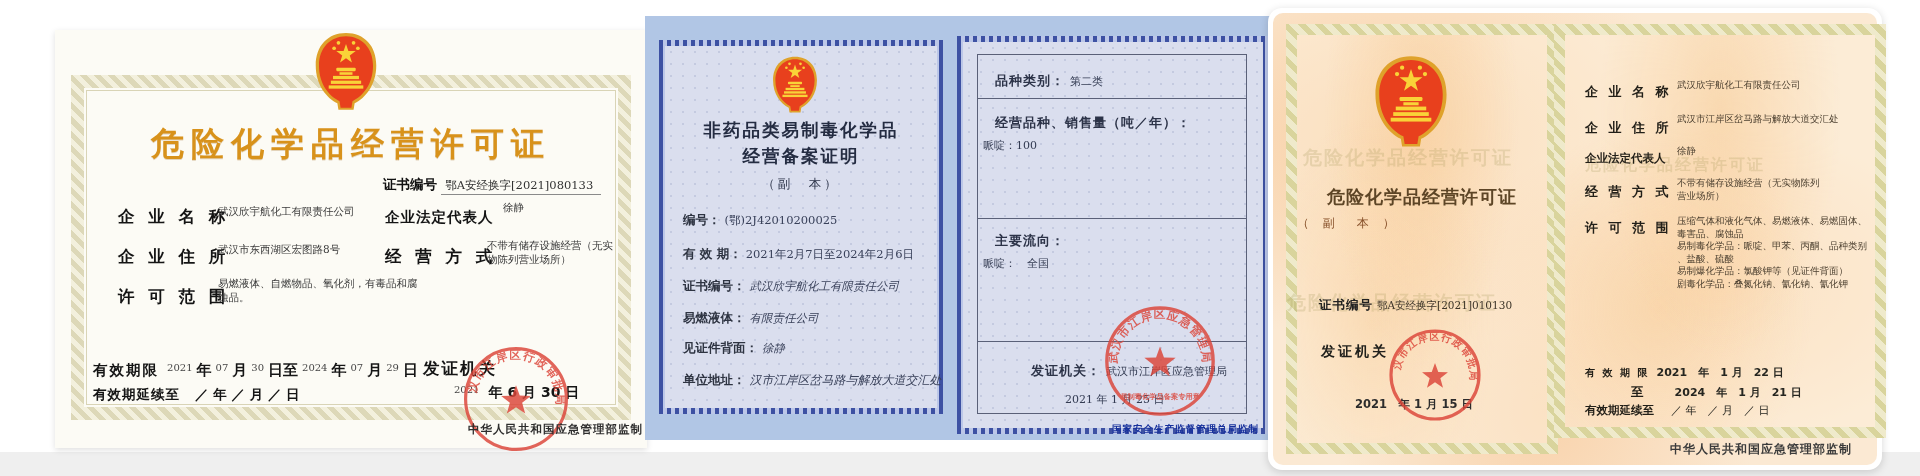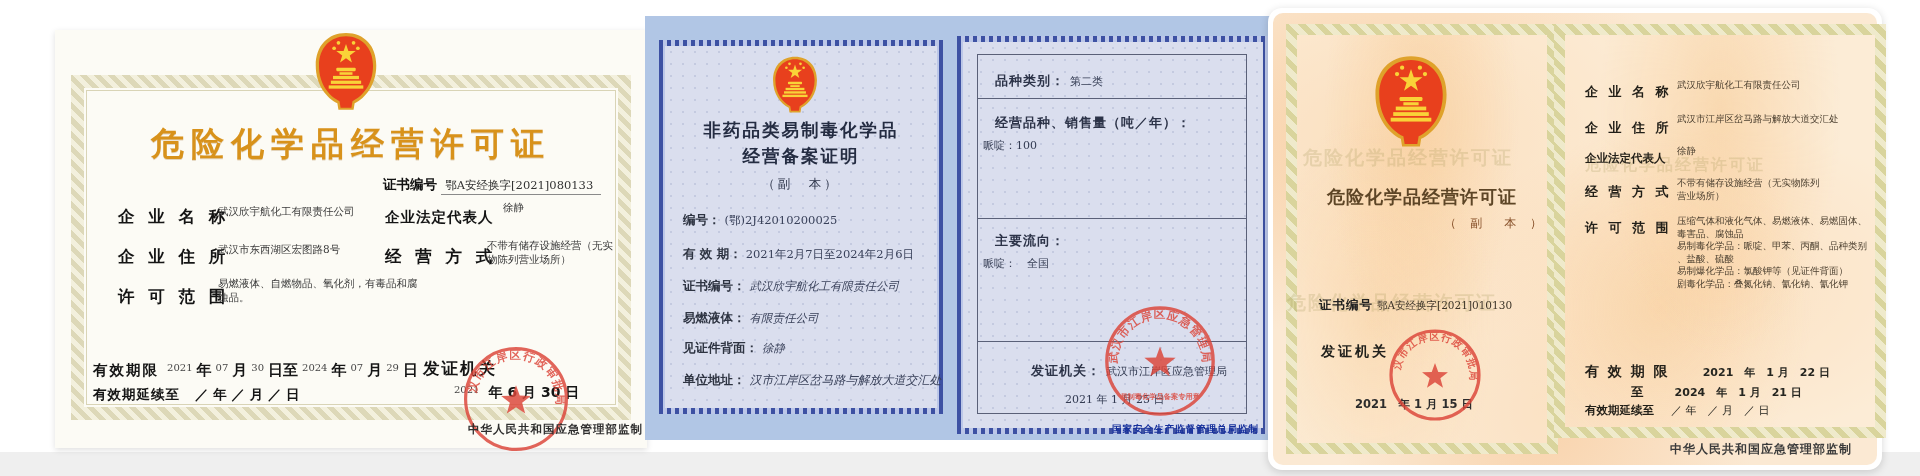"（ 副 本 ）" .rl-sub { text-align: right -> left }
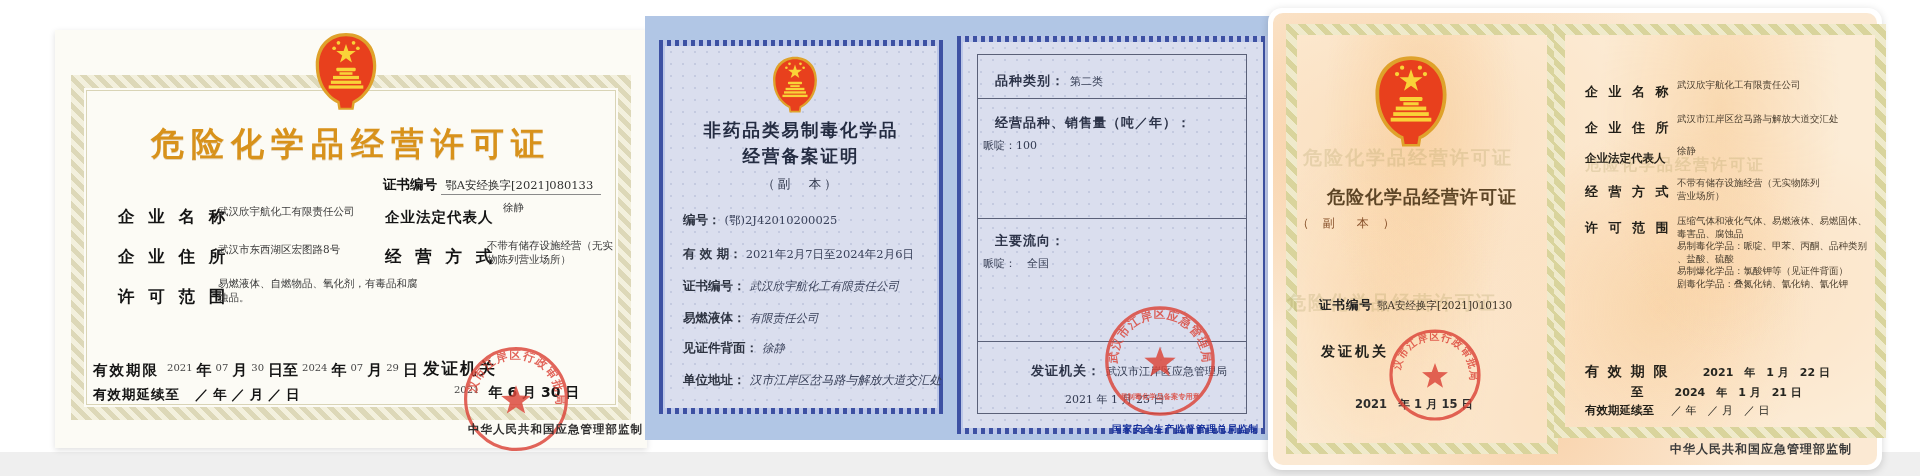"有 效 期 限" span.rr-lab { font-size: 14px -> 10px }
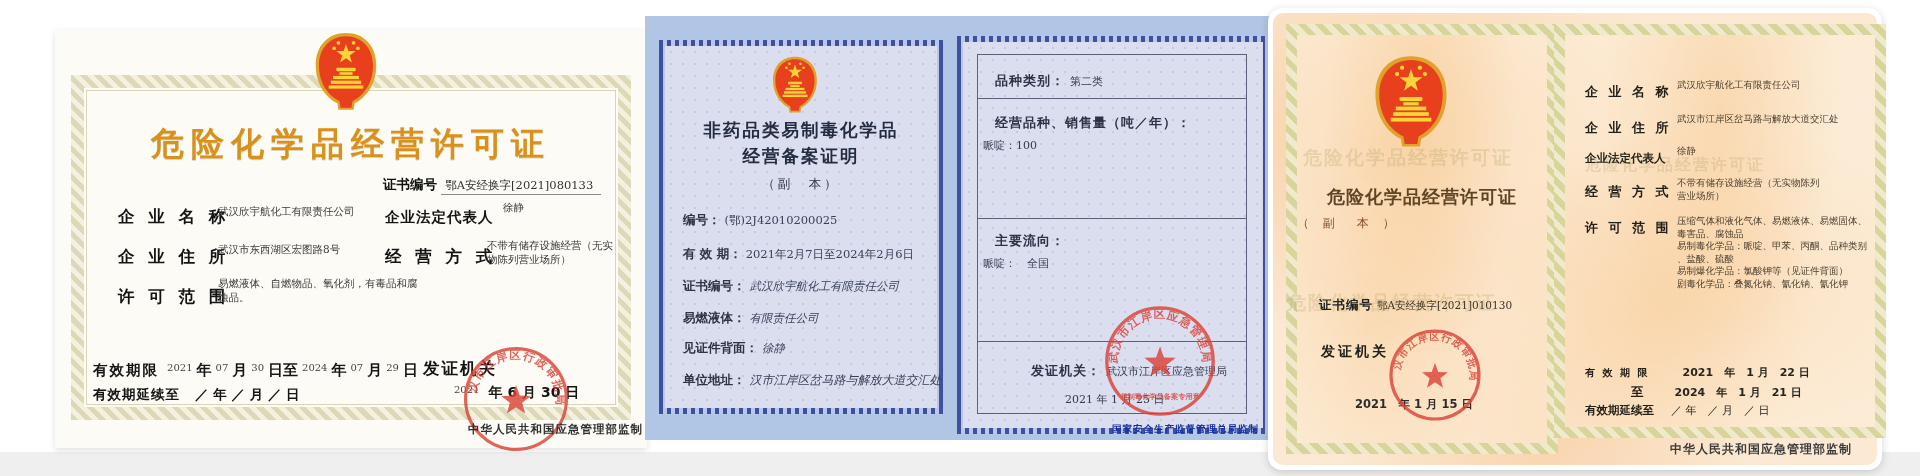"2021 年 1 月 22" span.rr-date { margin-left: 28px -> 2px }
